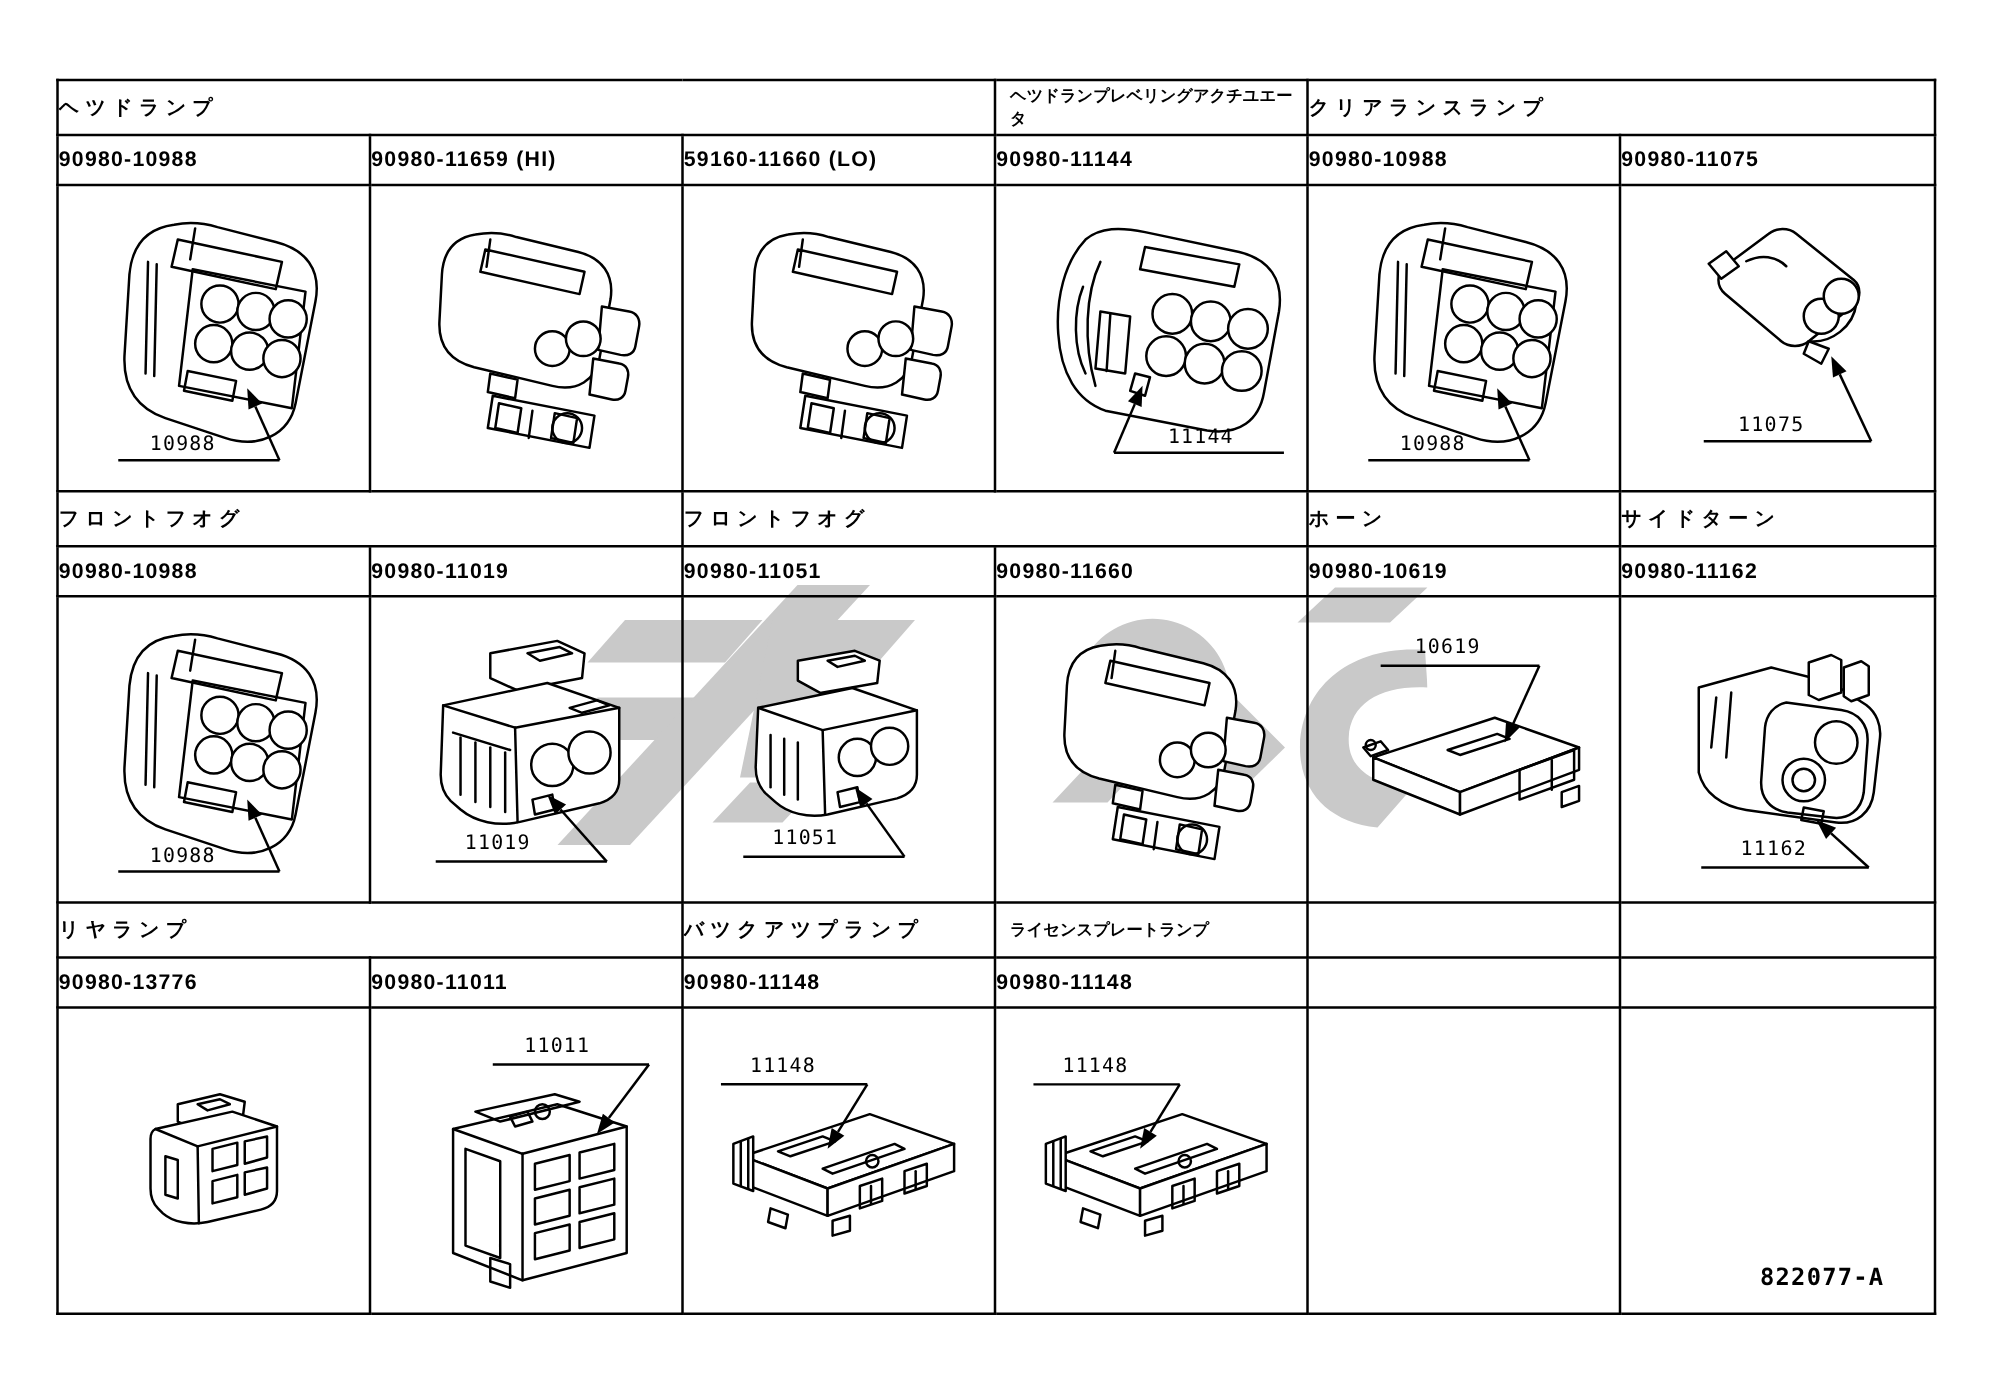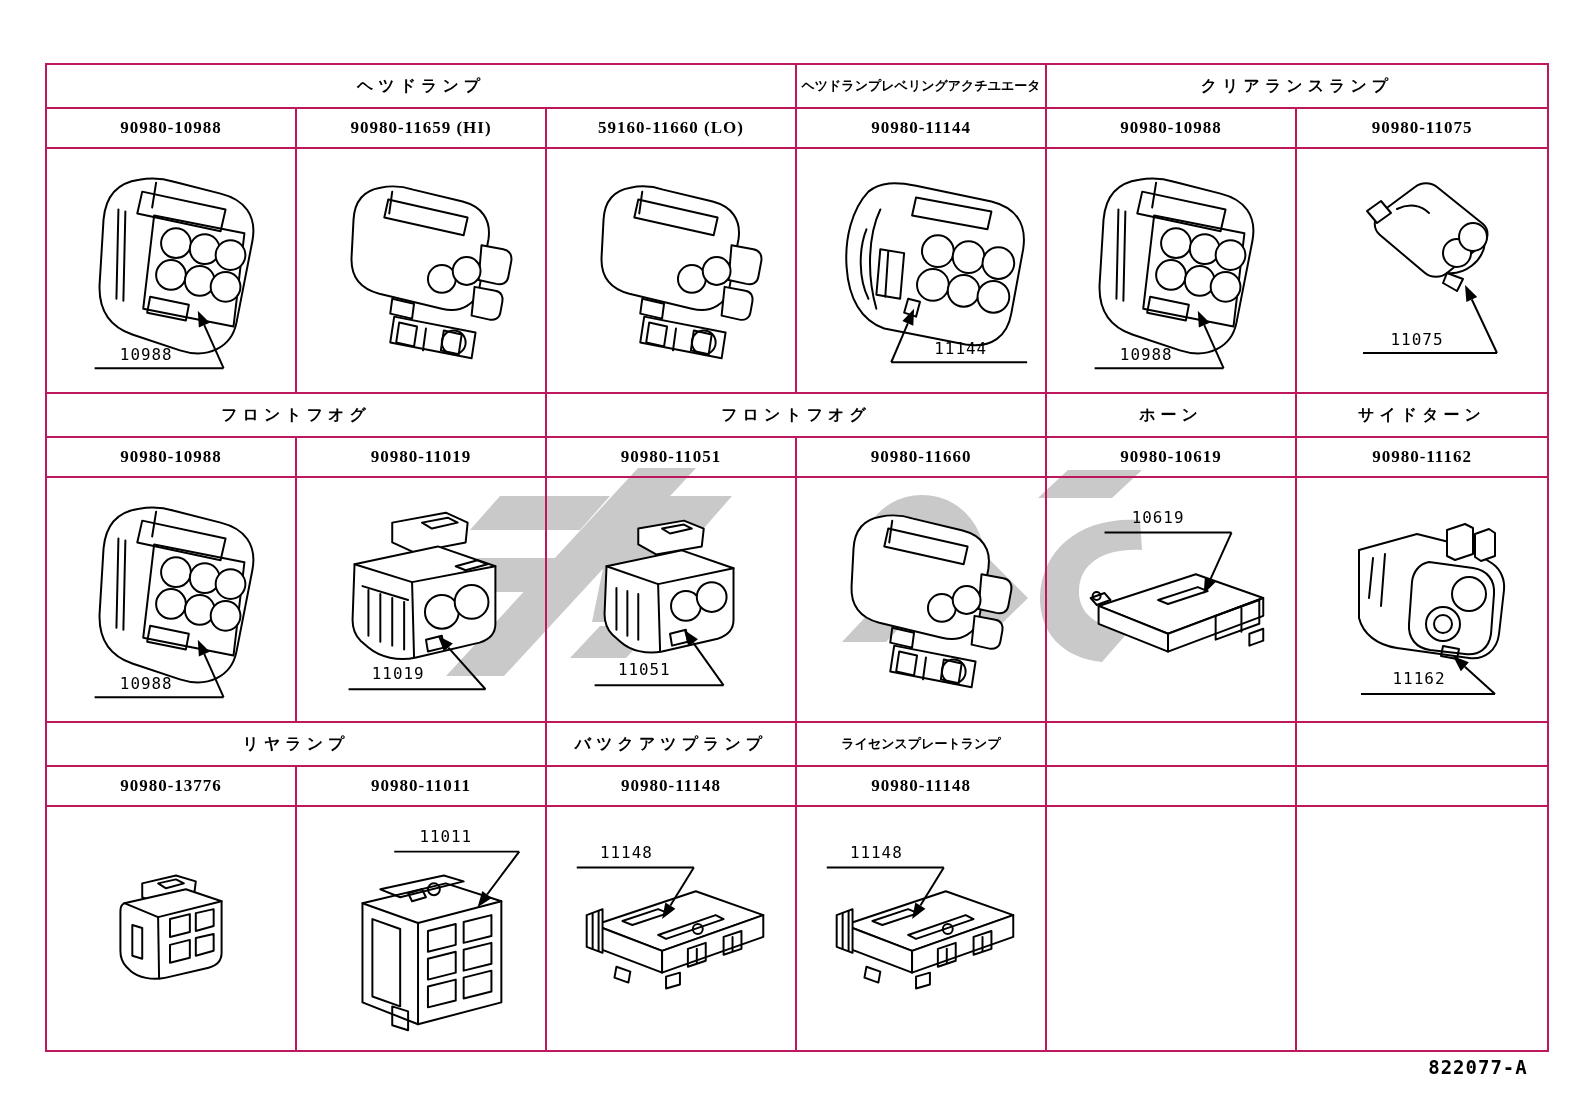"ヘツドランプ" table.grid td { border: 2px solid #be185d -> 2px solid #000000; text-align: center -> left }
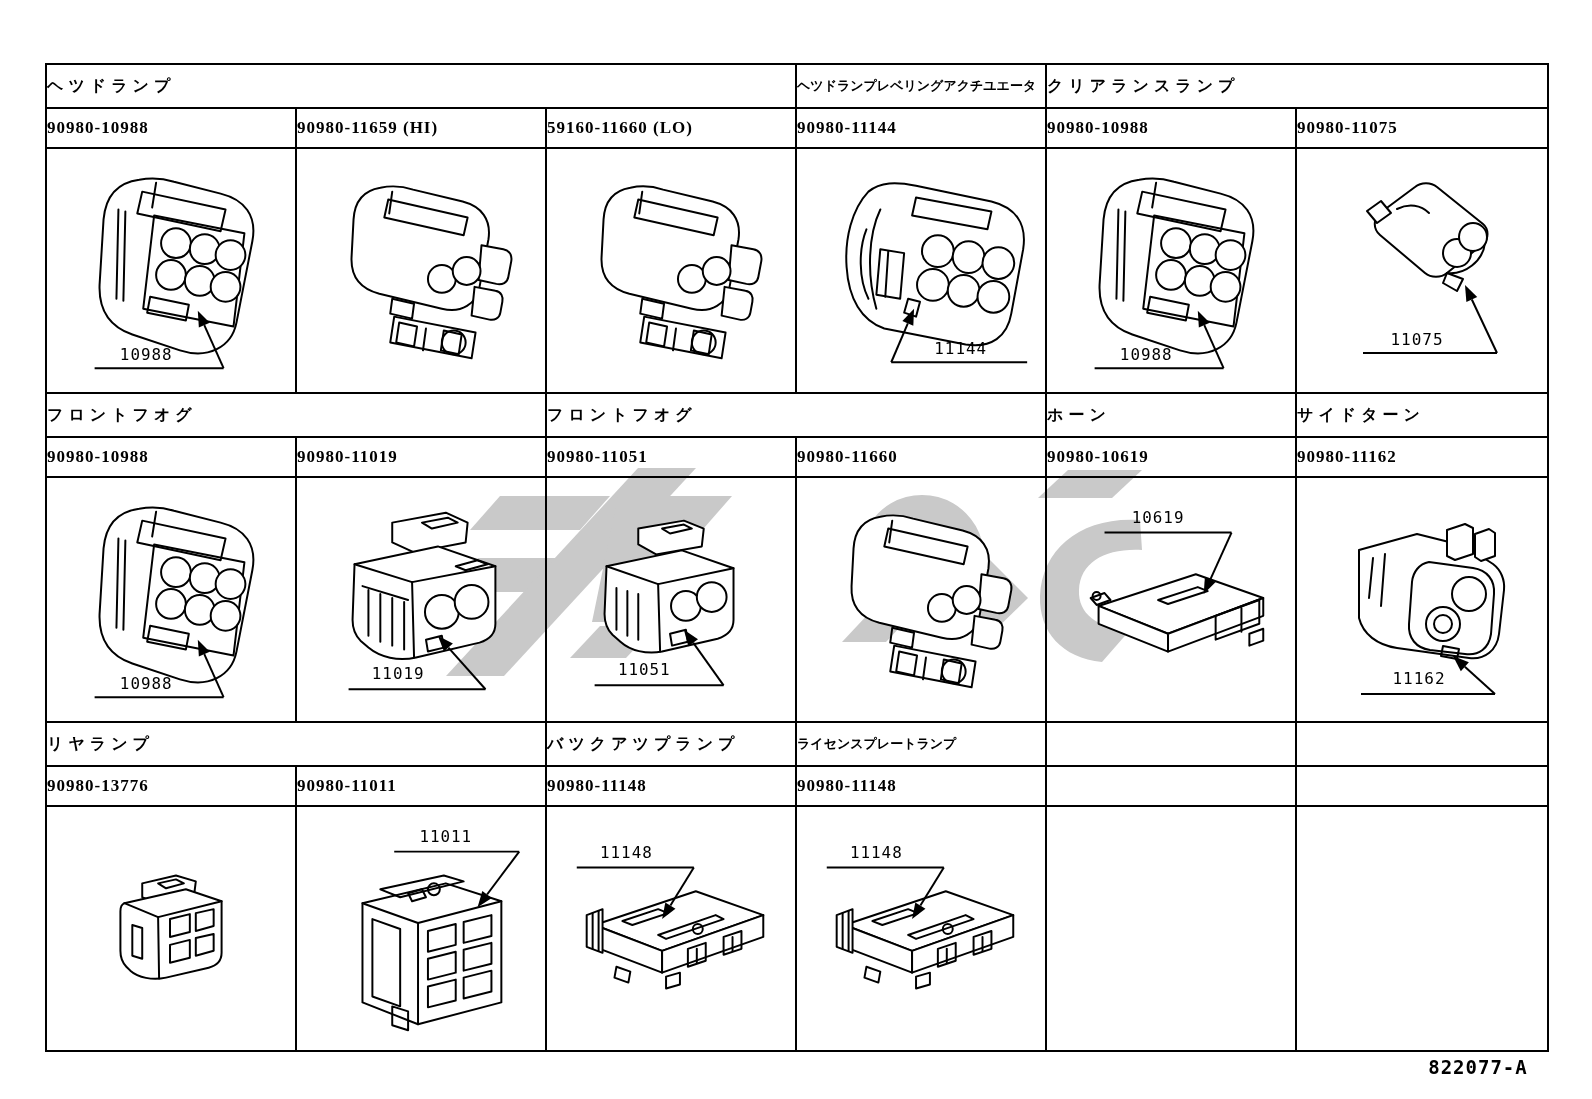"ヘツドランプレベリングアクチユエータ" td.hdr.small { padding-left: none -> 11px }
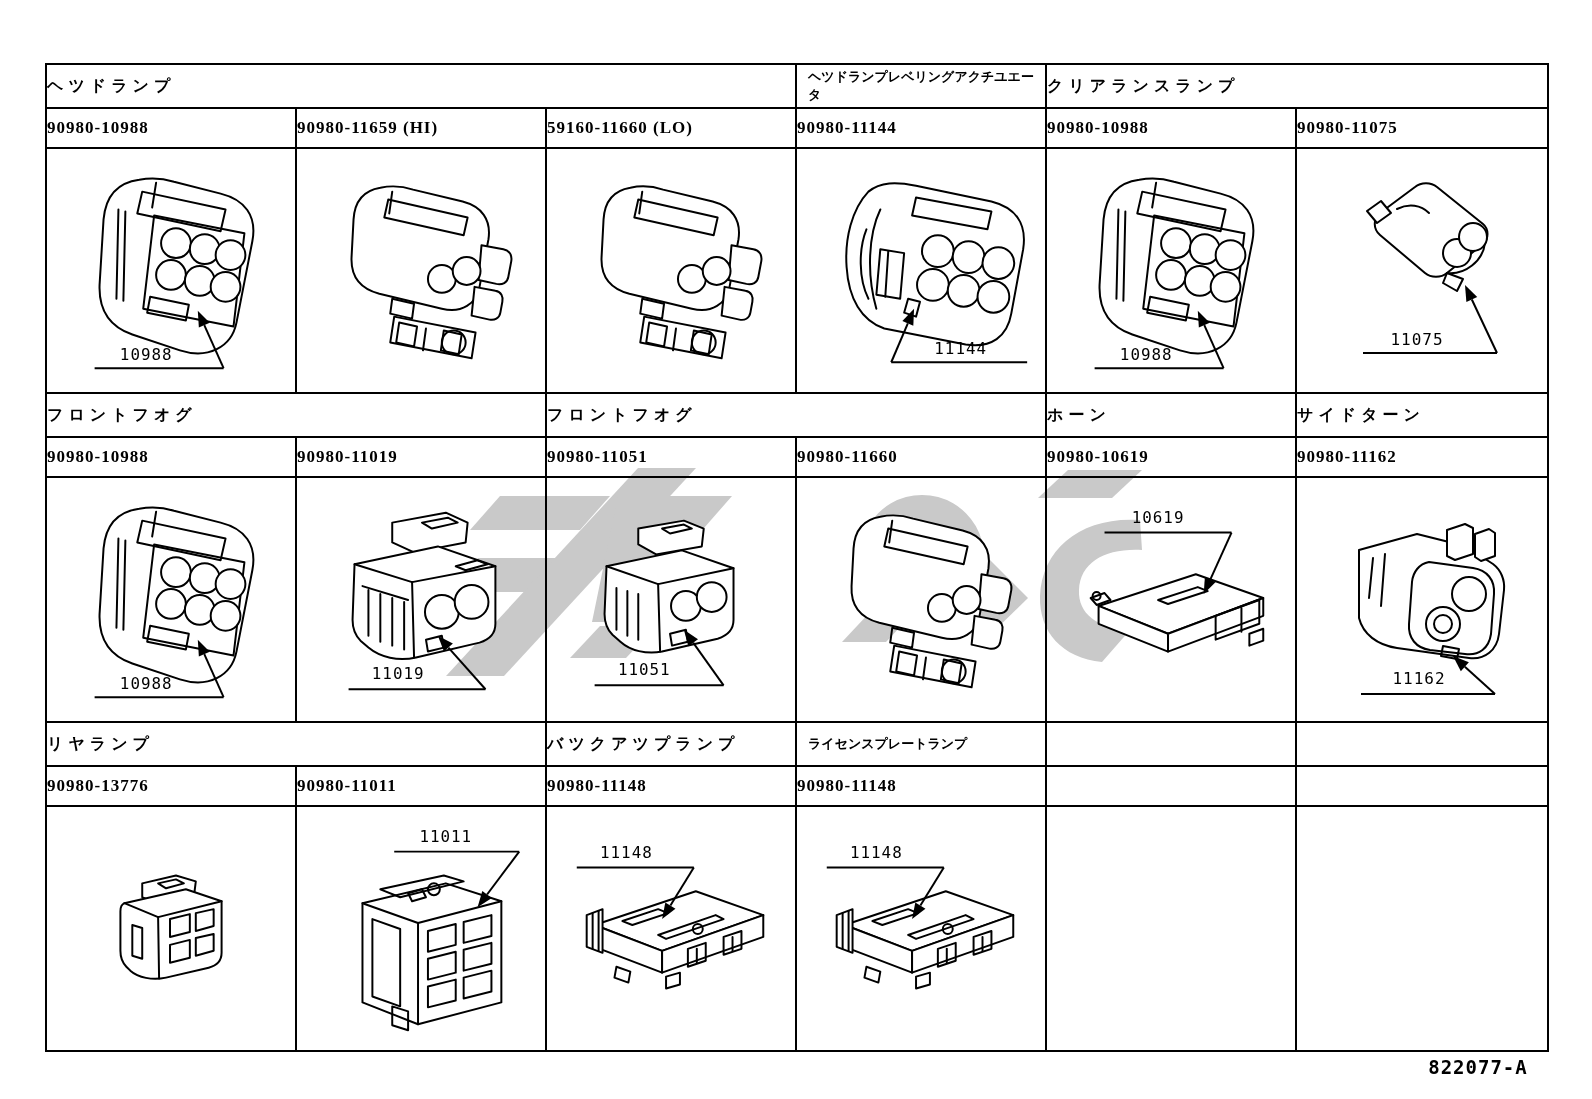"90980-10988" td.pn { font-family: Liberation Serif, serif -> Liberation Sans, sans-serif }
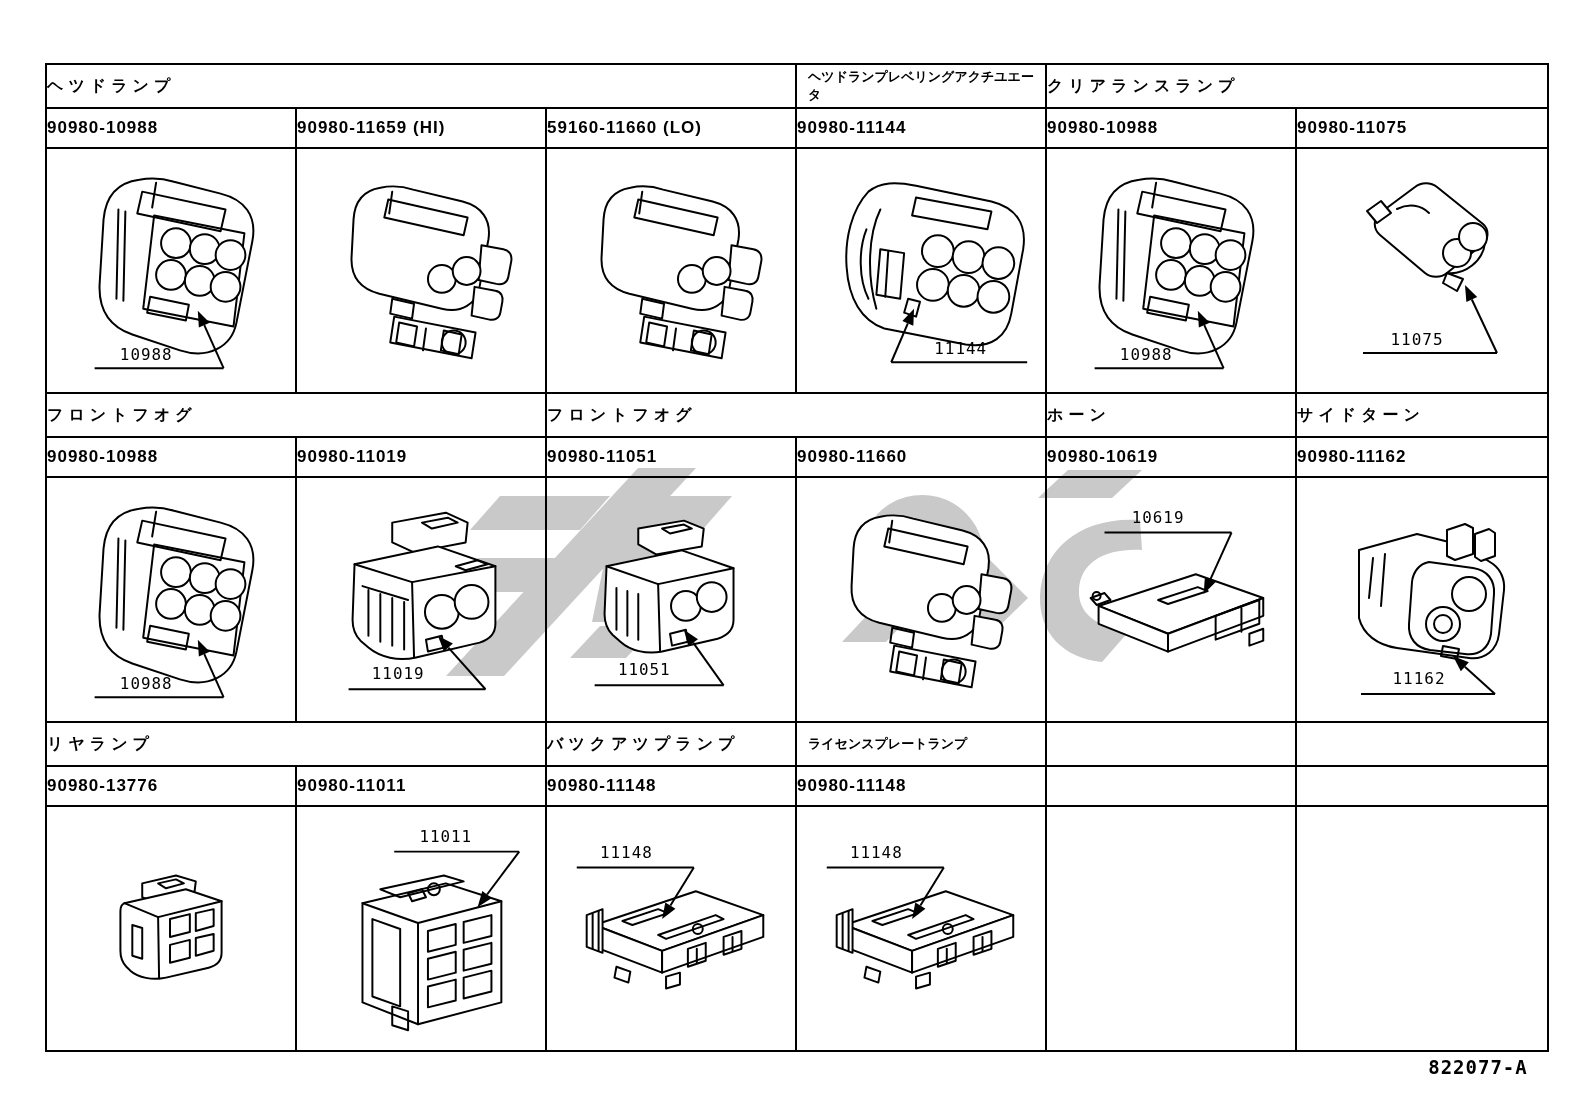"822077-A" .doc-code { text-align: center -> left; top: 1056px -> 1011px }
